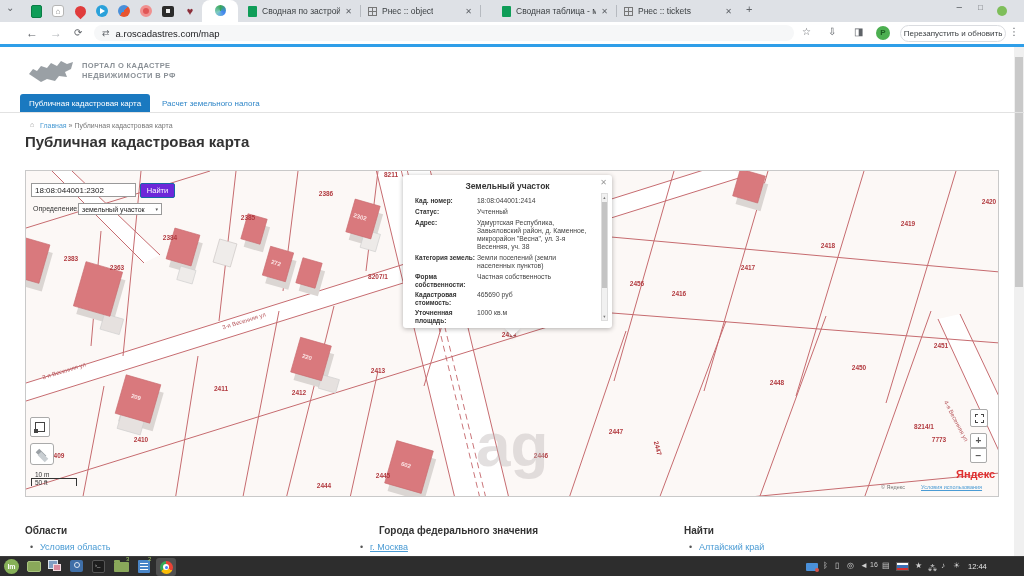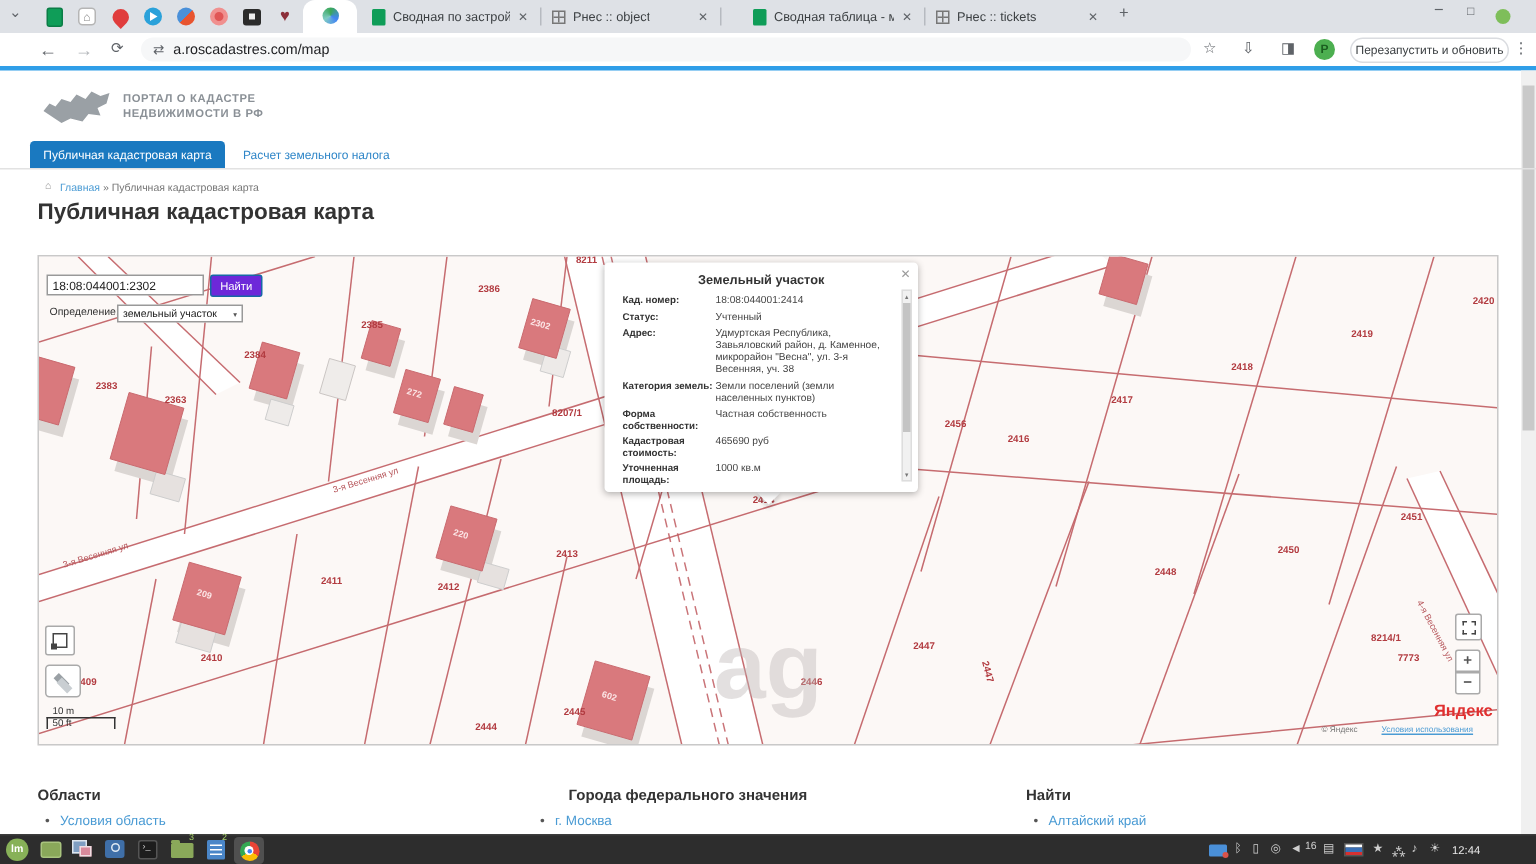"г. Москва" div.abs { text-decoration: none -> underline }
